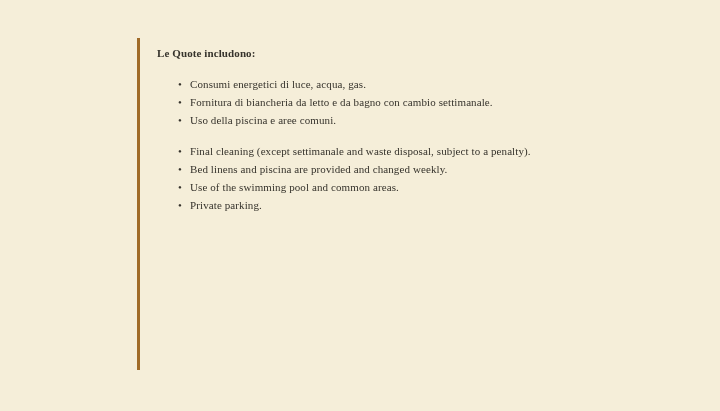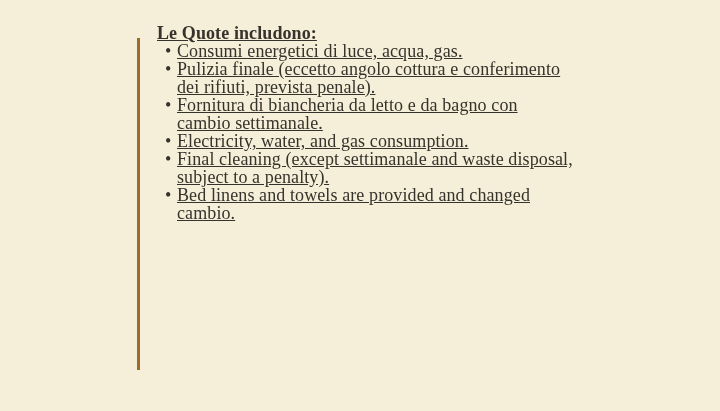"Le Quote includono:" .content { font-size: 18px -> 11px; text-decoration: underline -> none; top: 24px -> 44px }
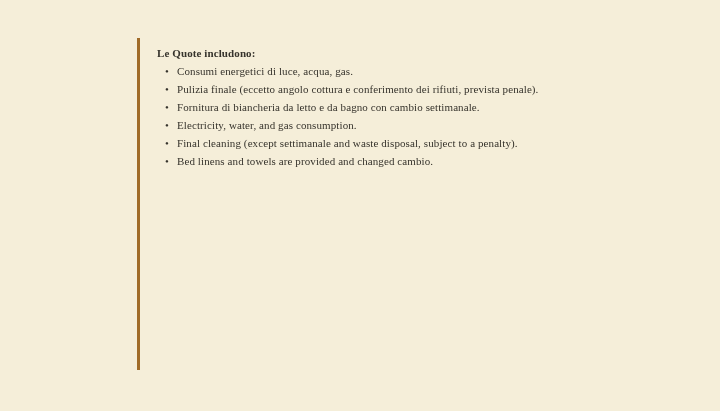"Consumi energetici di luce, acqua," ul.items { margin: 0 -> 13px }
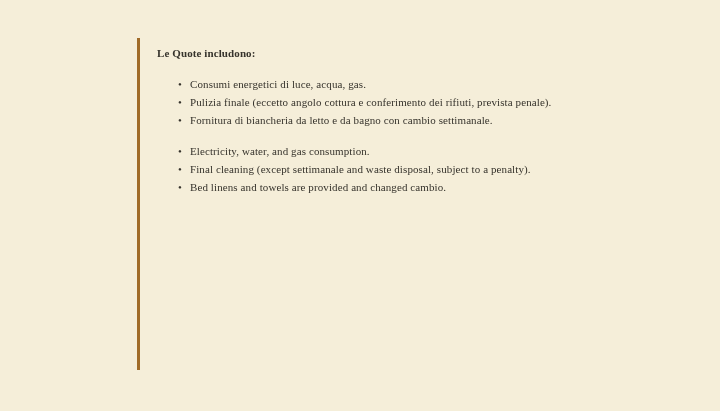"Pulizia finale (eccetto angolo cottura" li { html: <li>Pulizia finale (eccetto angolo cottura e conferimento dei rifiuti, prevista penale).</li> -> none }
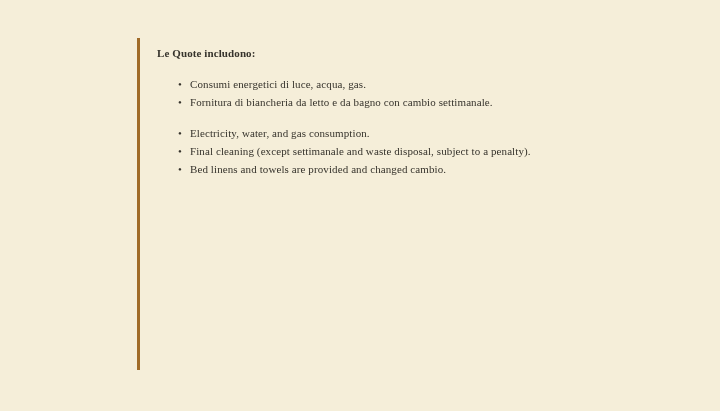"Uso della piscina e aree" li { html: none -> <li>Uso della piscina e aree comuni.</li> }
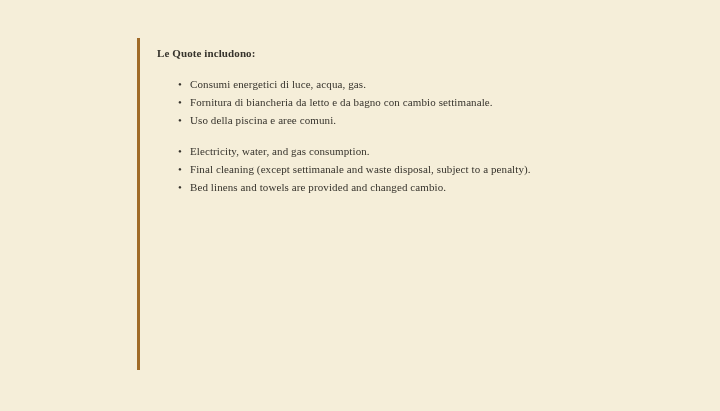"Electricity, water, and gas consumption." li { html: <li>Electricity, water, and gas consumption.</li> -> none }
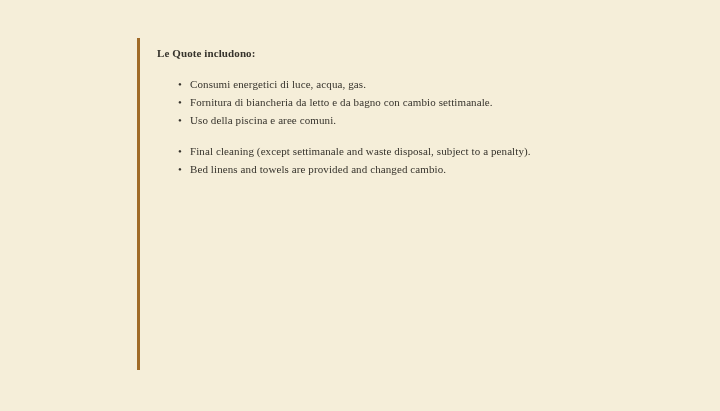"Bed linens and towels are" li { text: towels are provided and changed cambio -> piscina are provided and changed weekly }
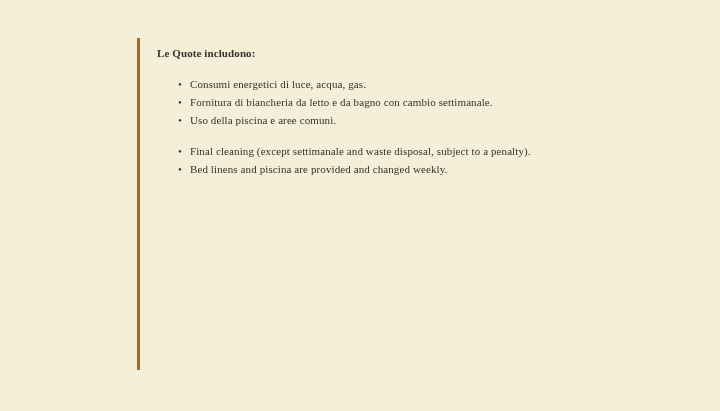"Use of the swimming pool" li { html: none -> <li>Use of the swimming pool and common areas.</li> }
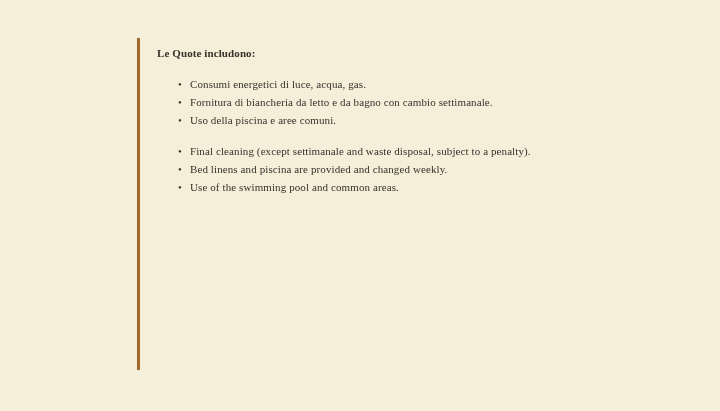"Private parking." li { html: none -> <li>Private parking.</li> }
